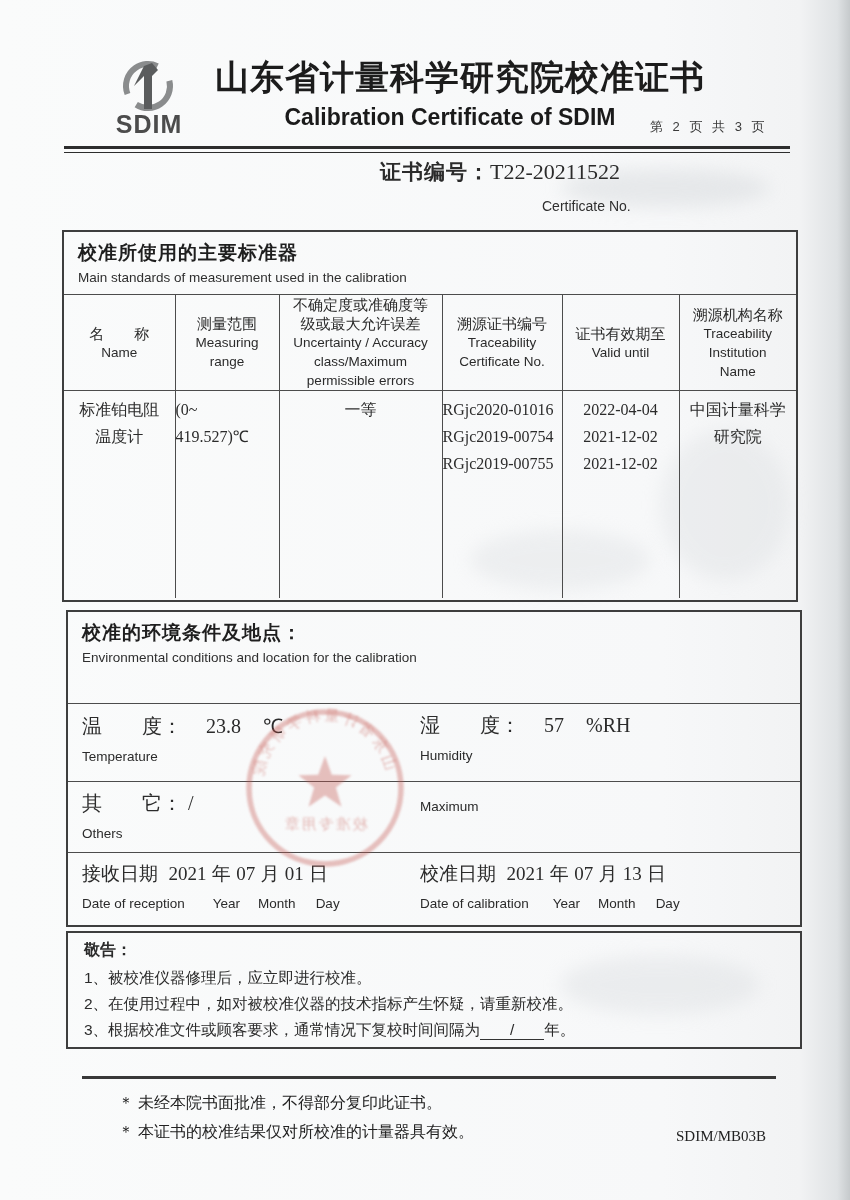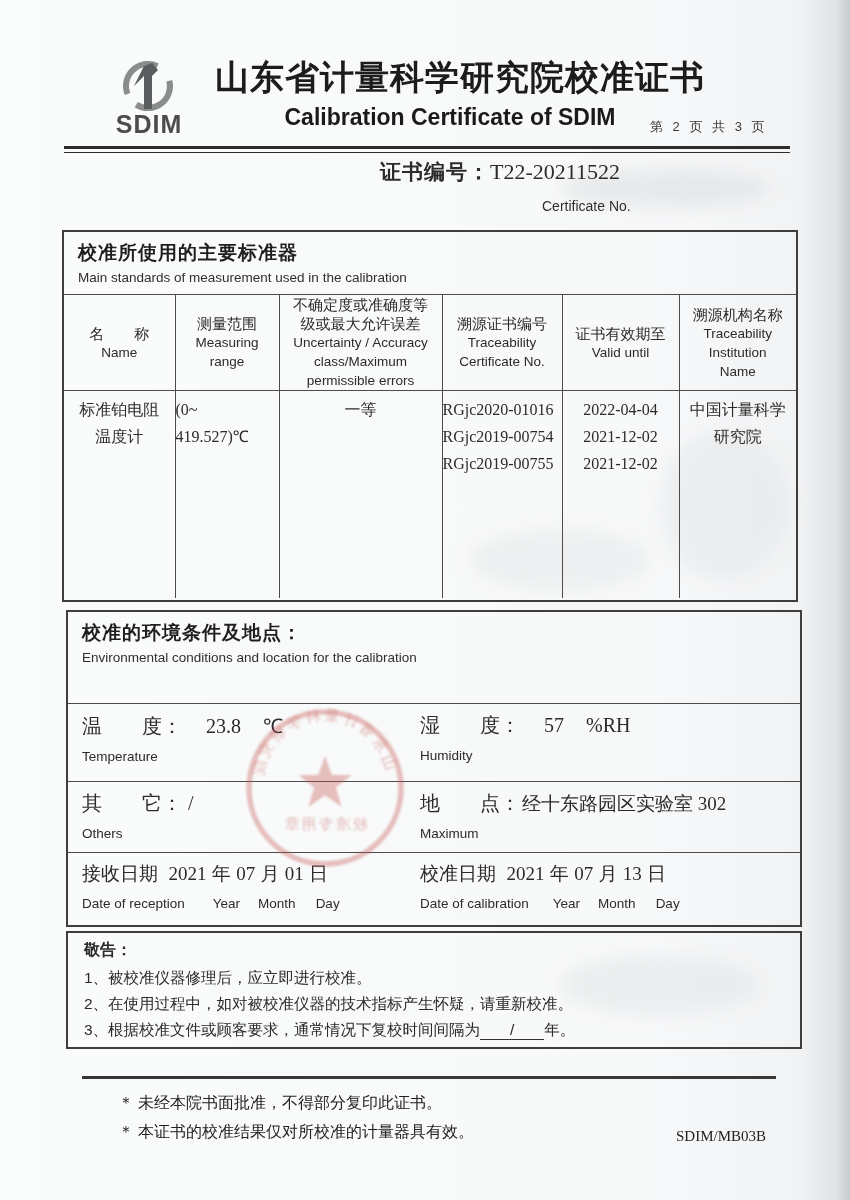"地 点：经十东路园区实验室 302" div.f-line { html: <div><span>地 点：</span><span>经十东路园区实验室 302</span></div> -> none }
